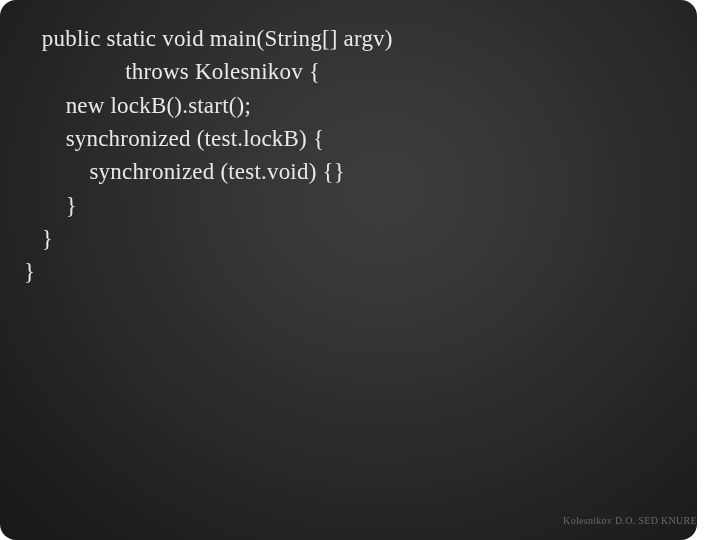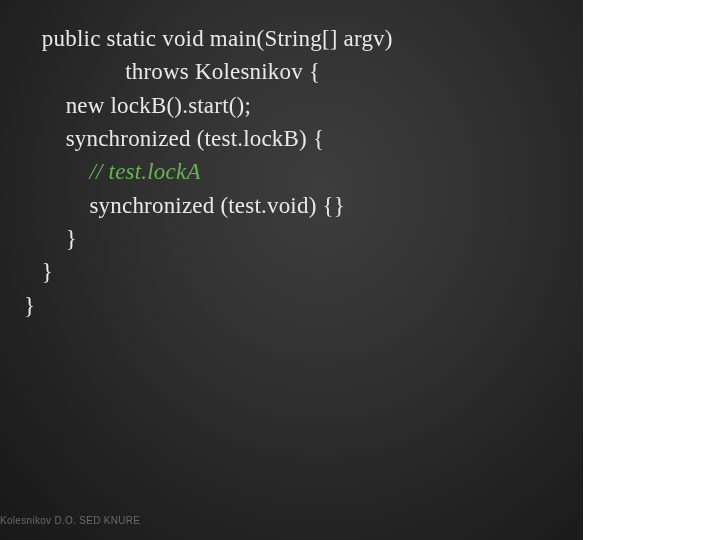"public static void main(String[] argv)" .slide { border-radius: none -> 16px; width: 583px -> 697px }
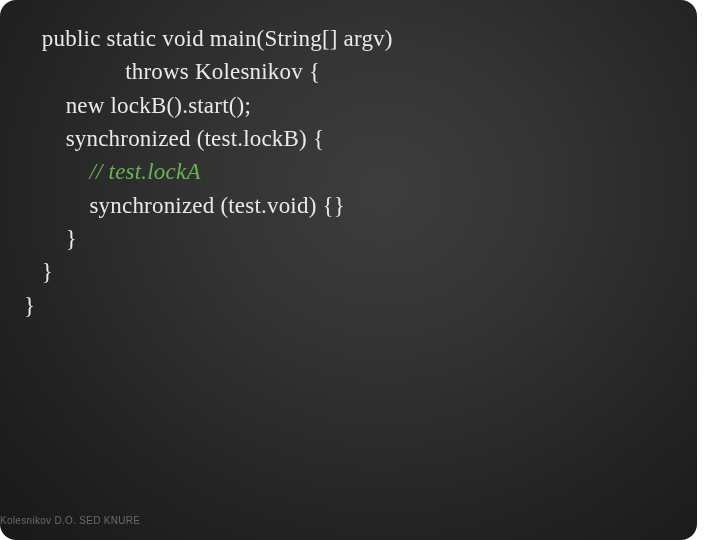"// test.lockA" div.line { html: <div> // test.lockA</div> -> none }
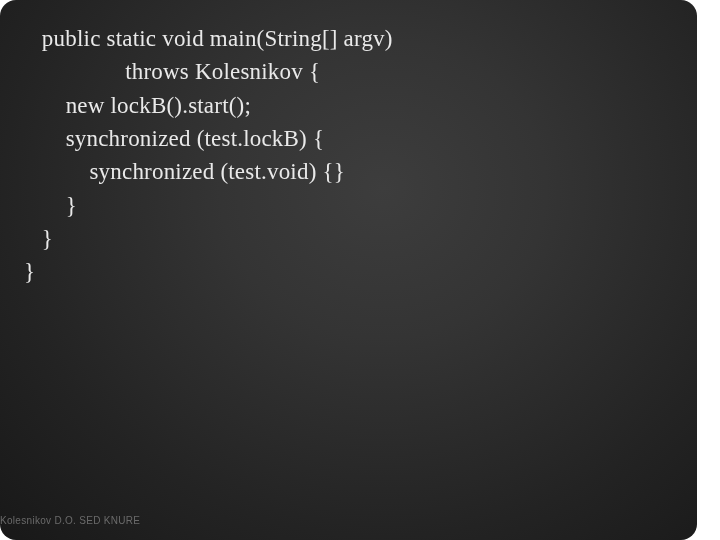"Kolesnikov D.O. SED KNURE" .footer { font-family: Liberation Sans, sans-serif -> Liberation Serif, serif; text-align: left -> right }
